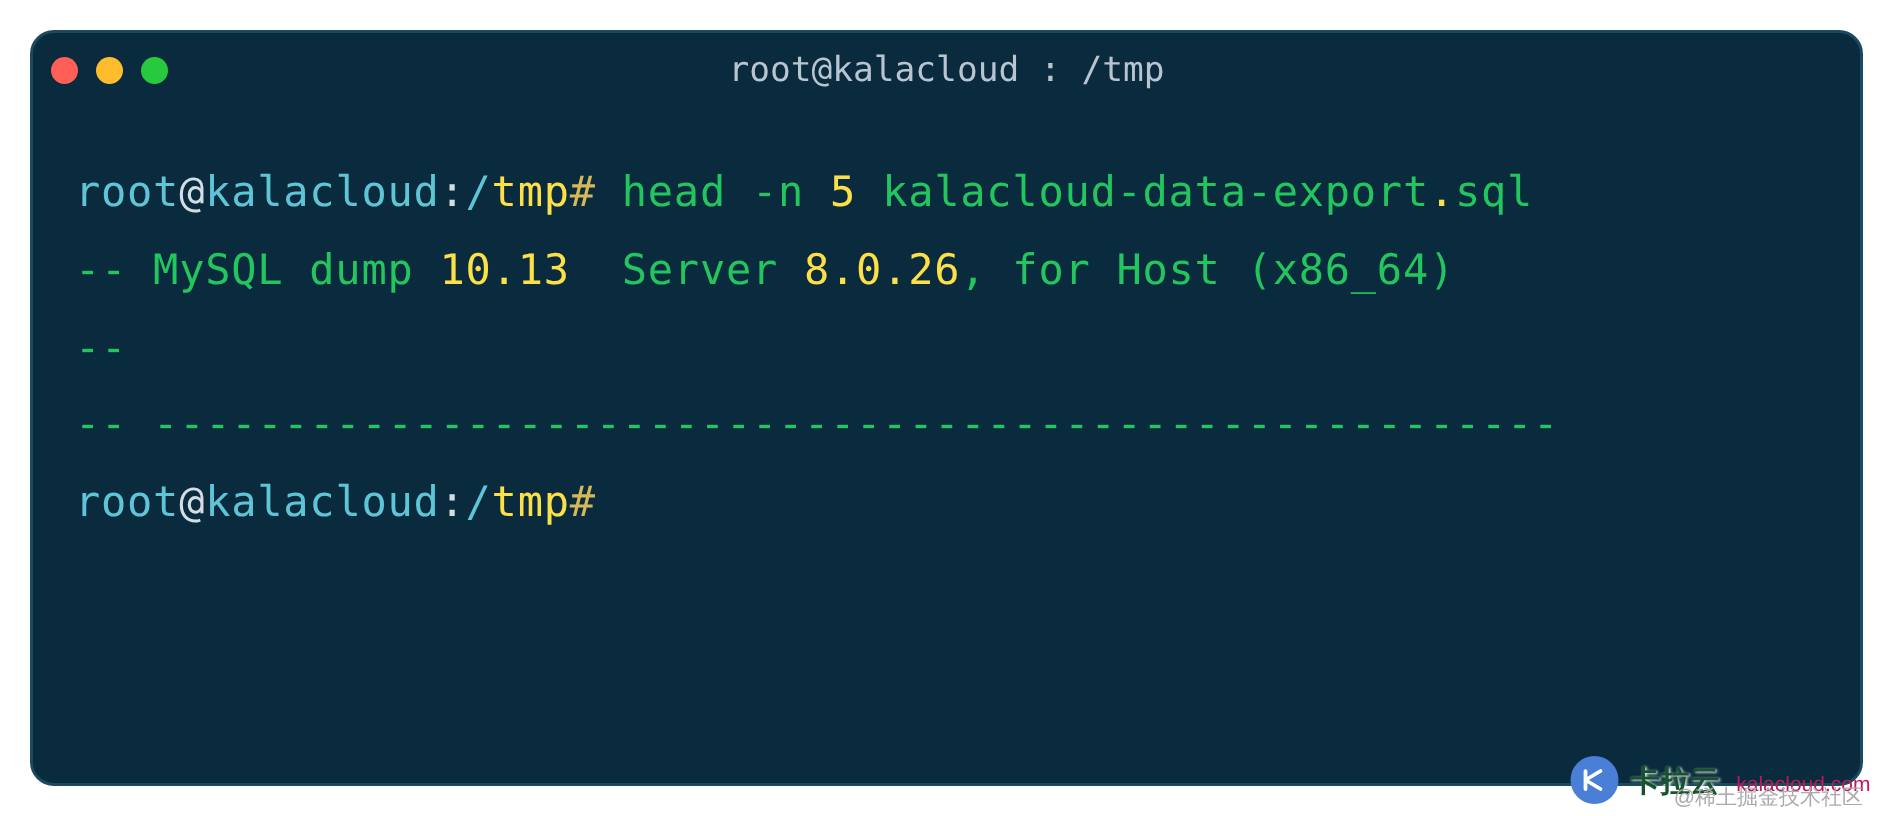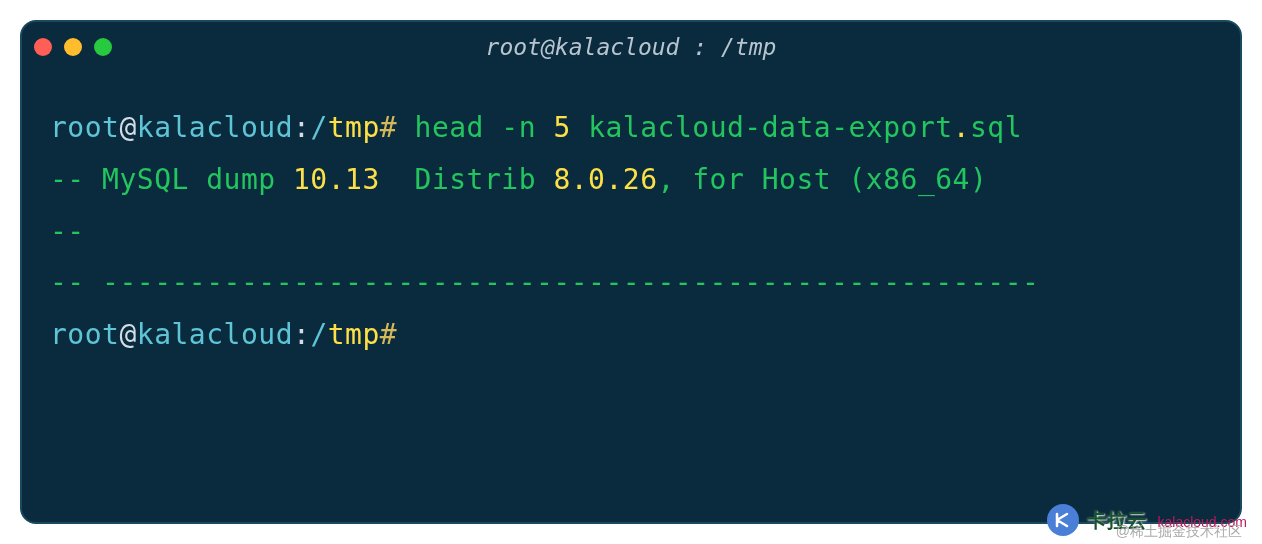"root@kalacloud : /tmp" .title-bar { font-style: italic -> none }
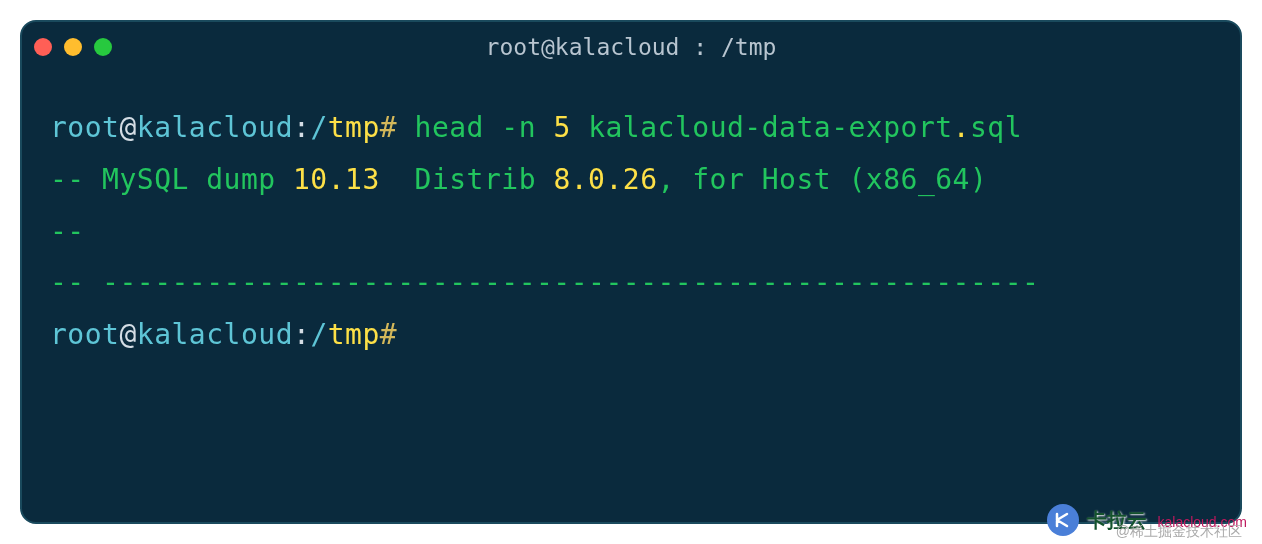"Distrib" span.c-text { text: Distrib -> Server }
